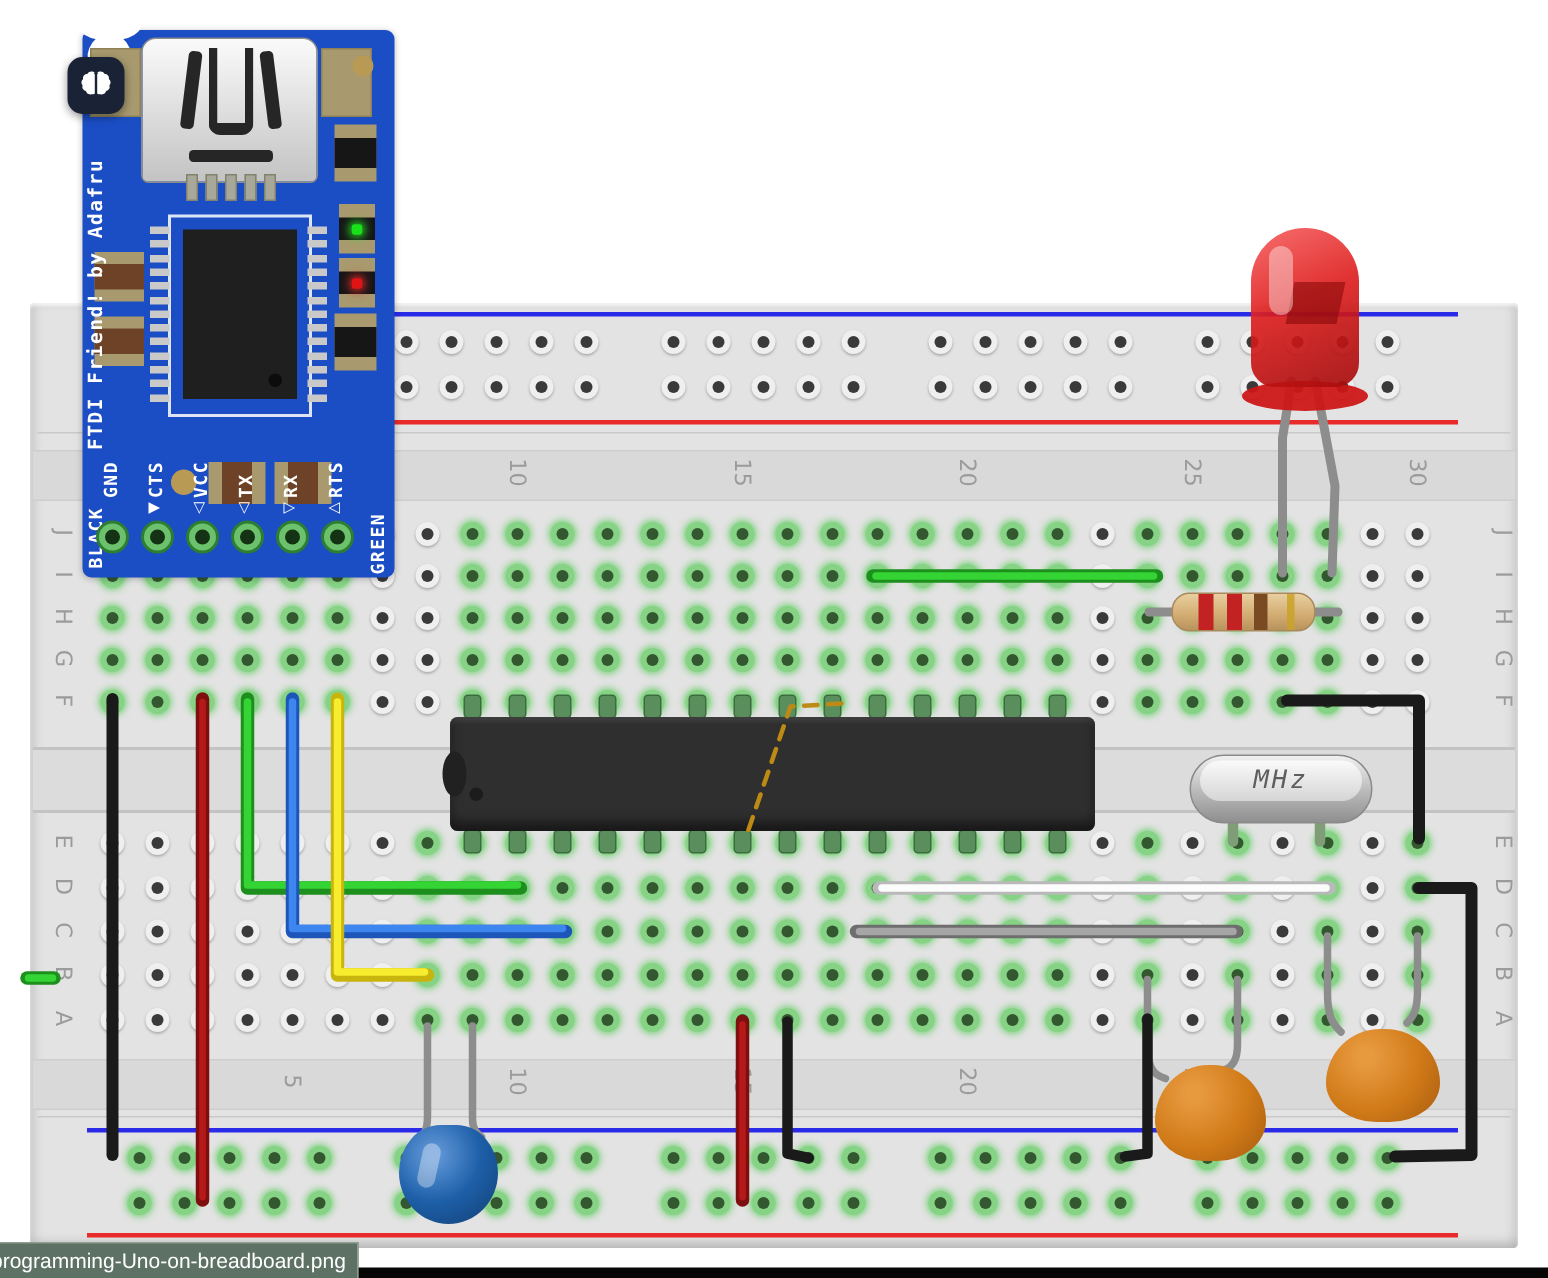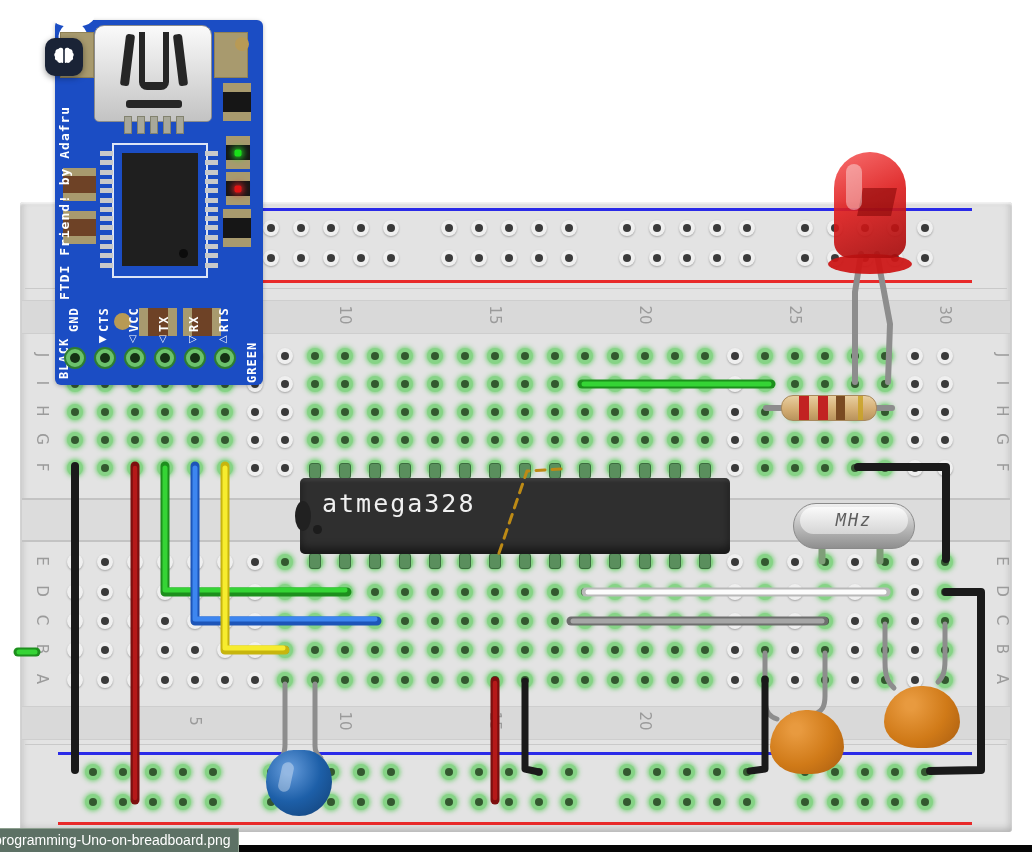"atmega328" div { html: <div>atmega328</div> -> none }
